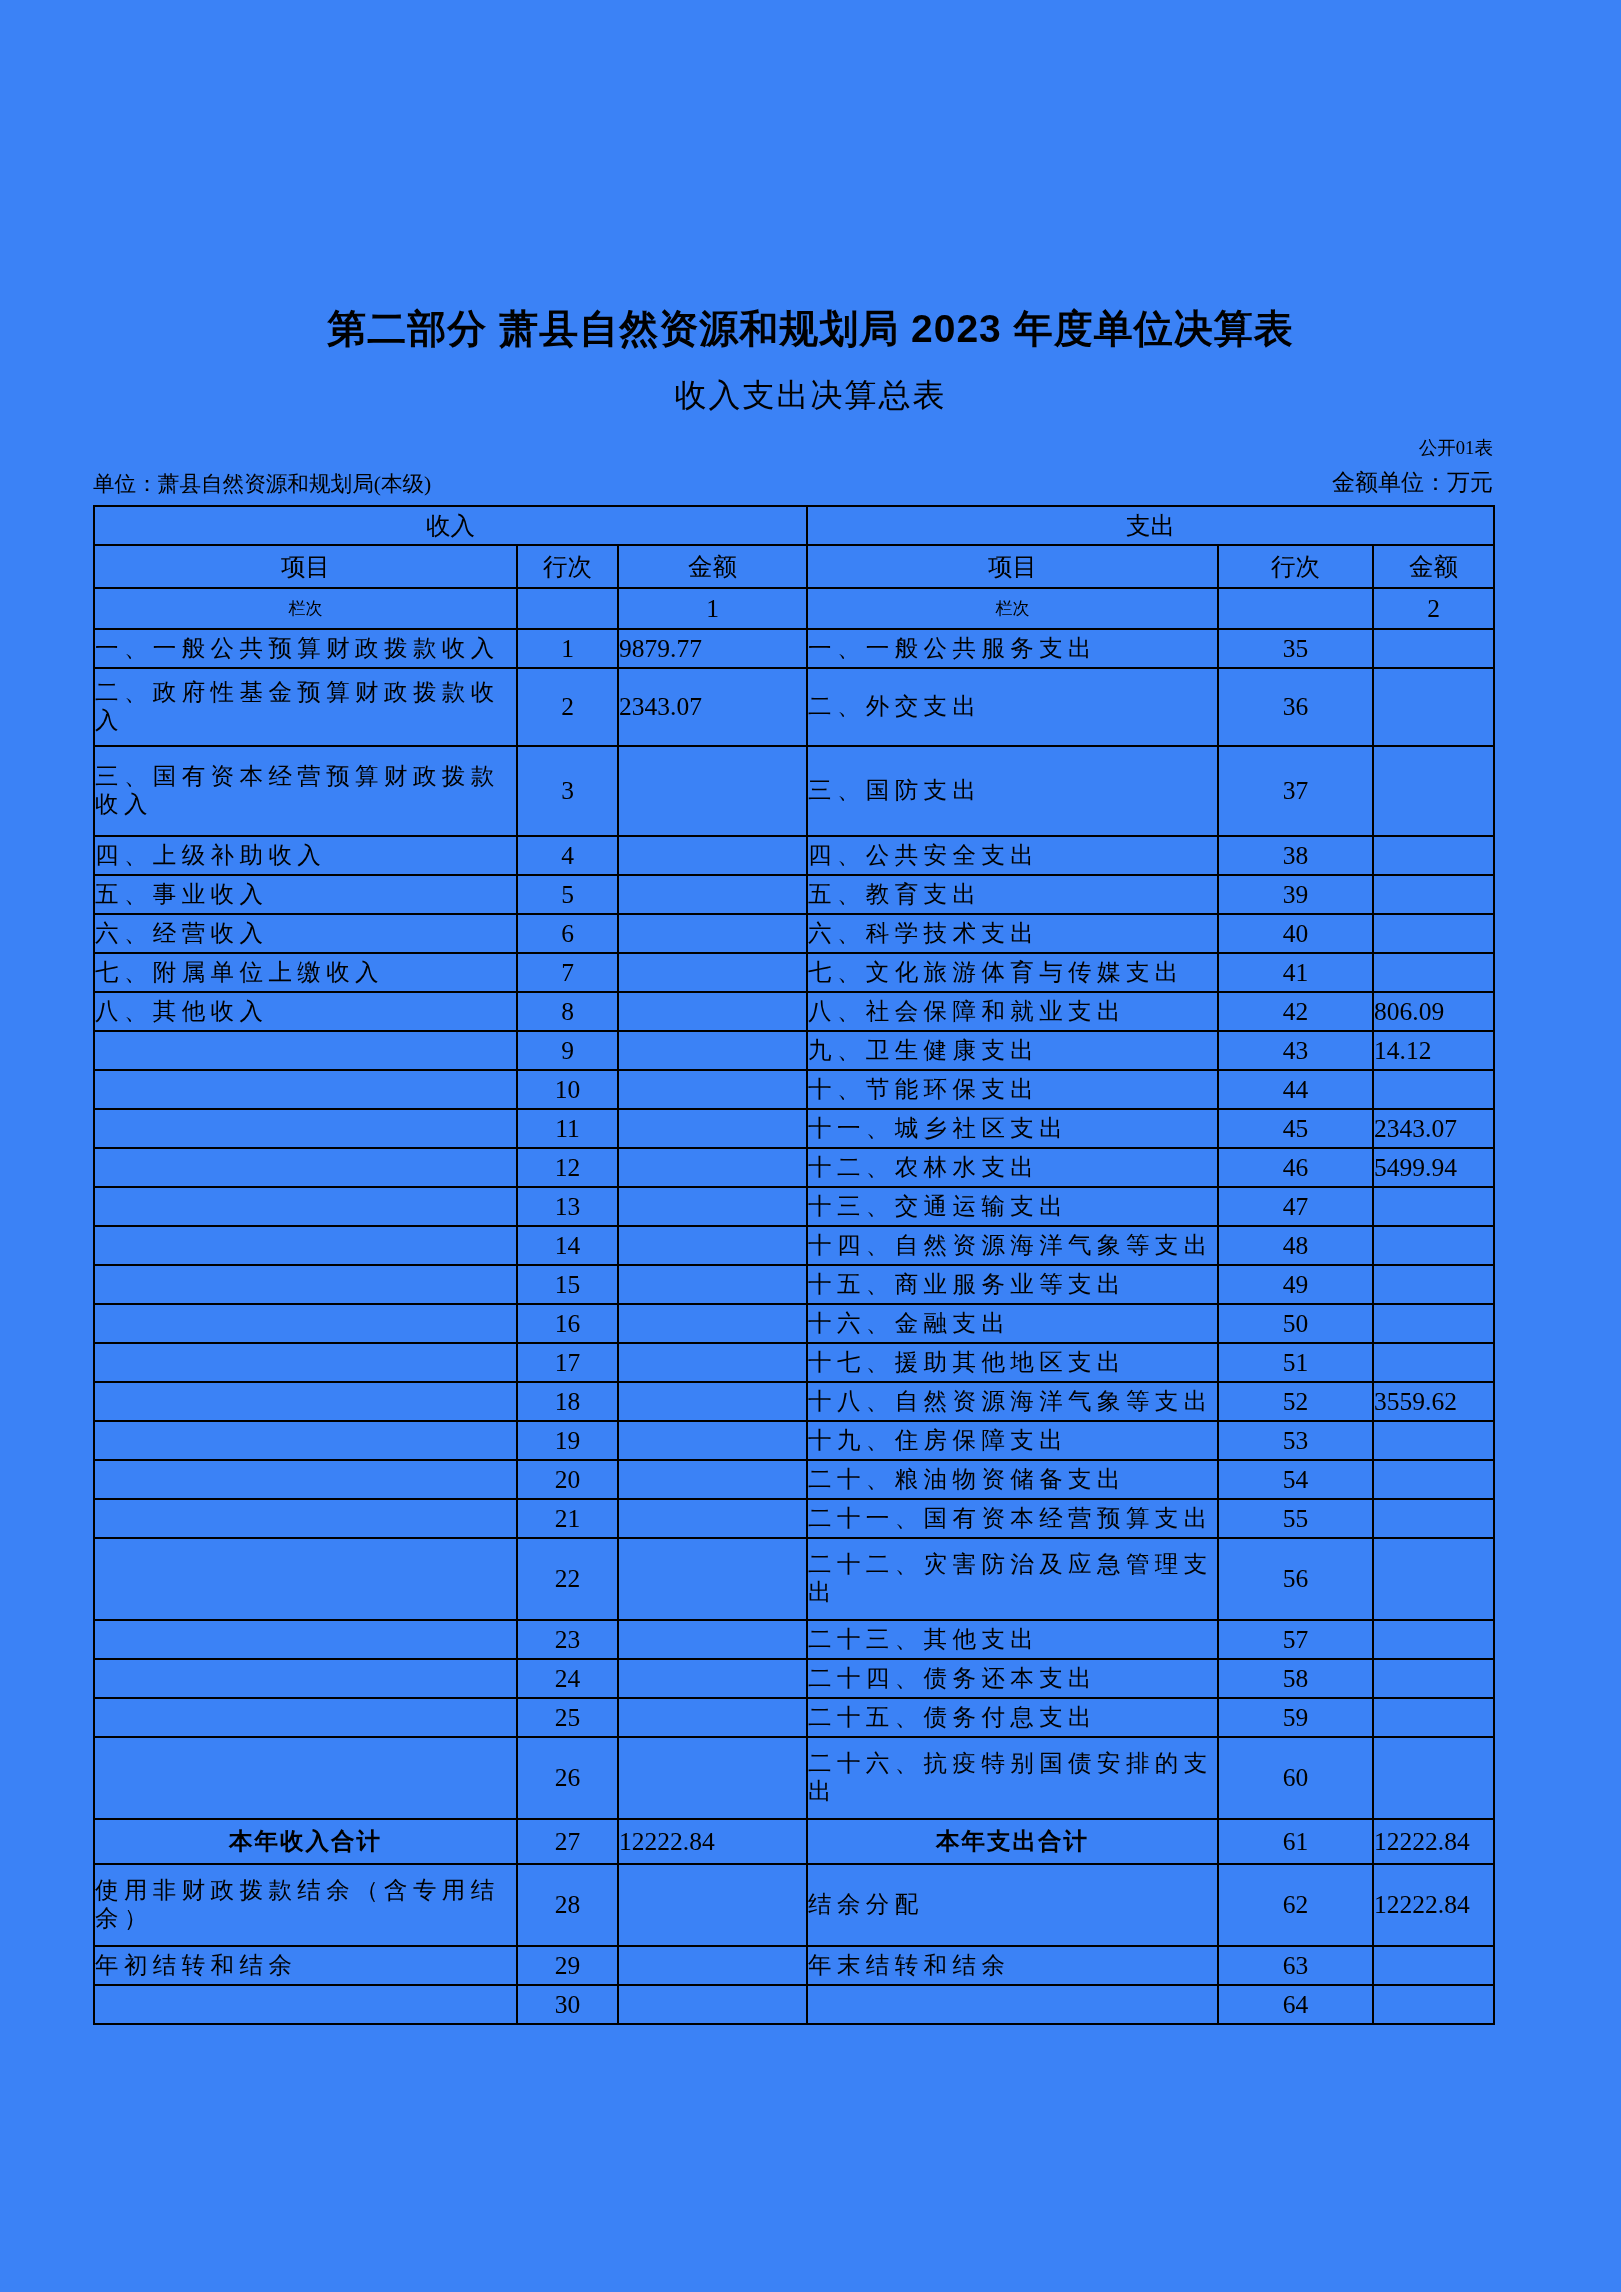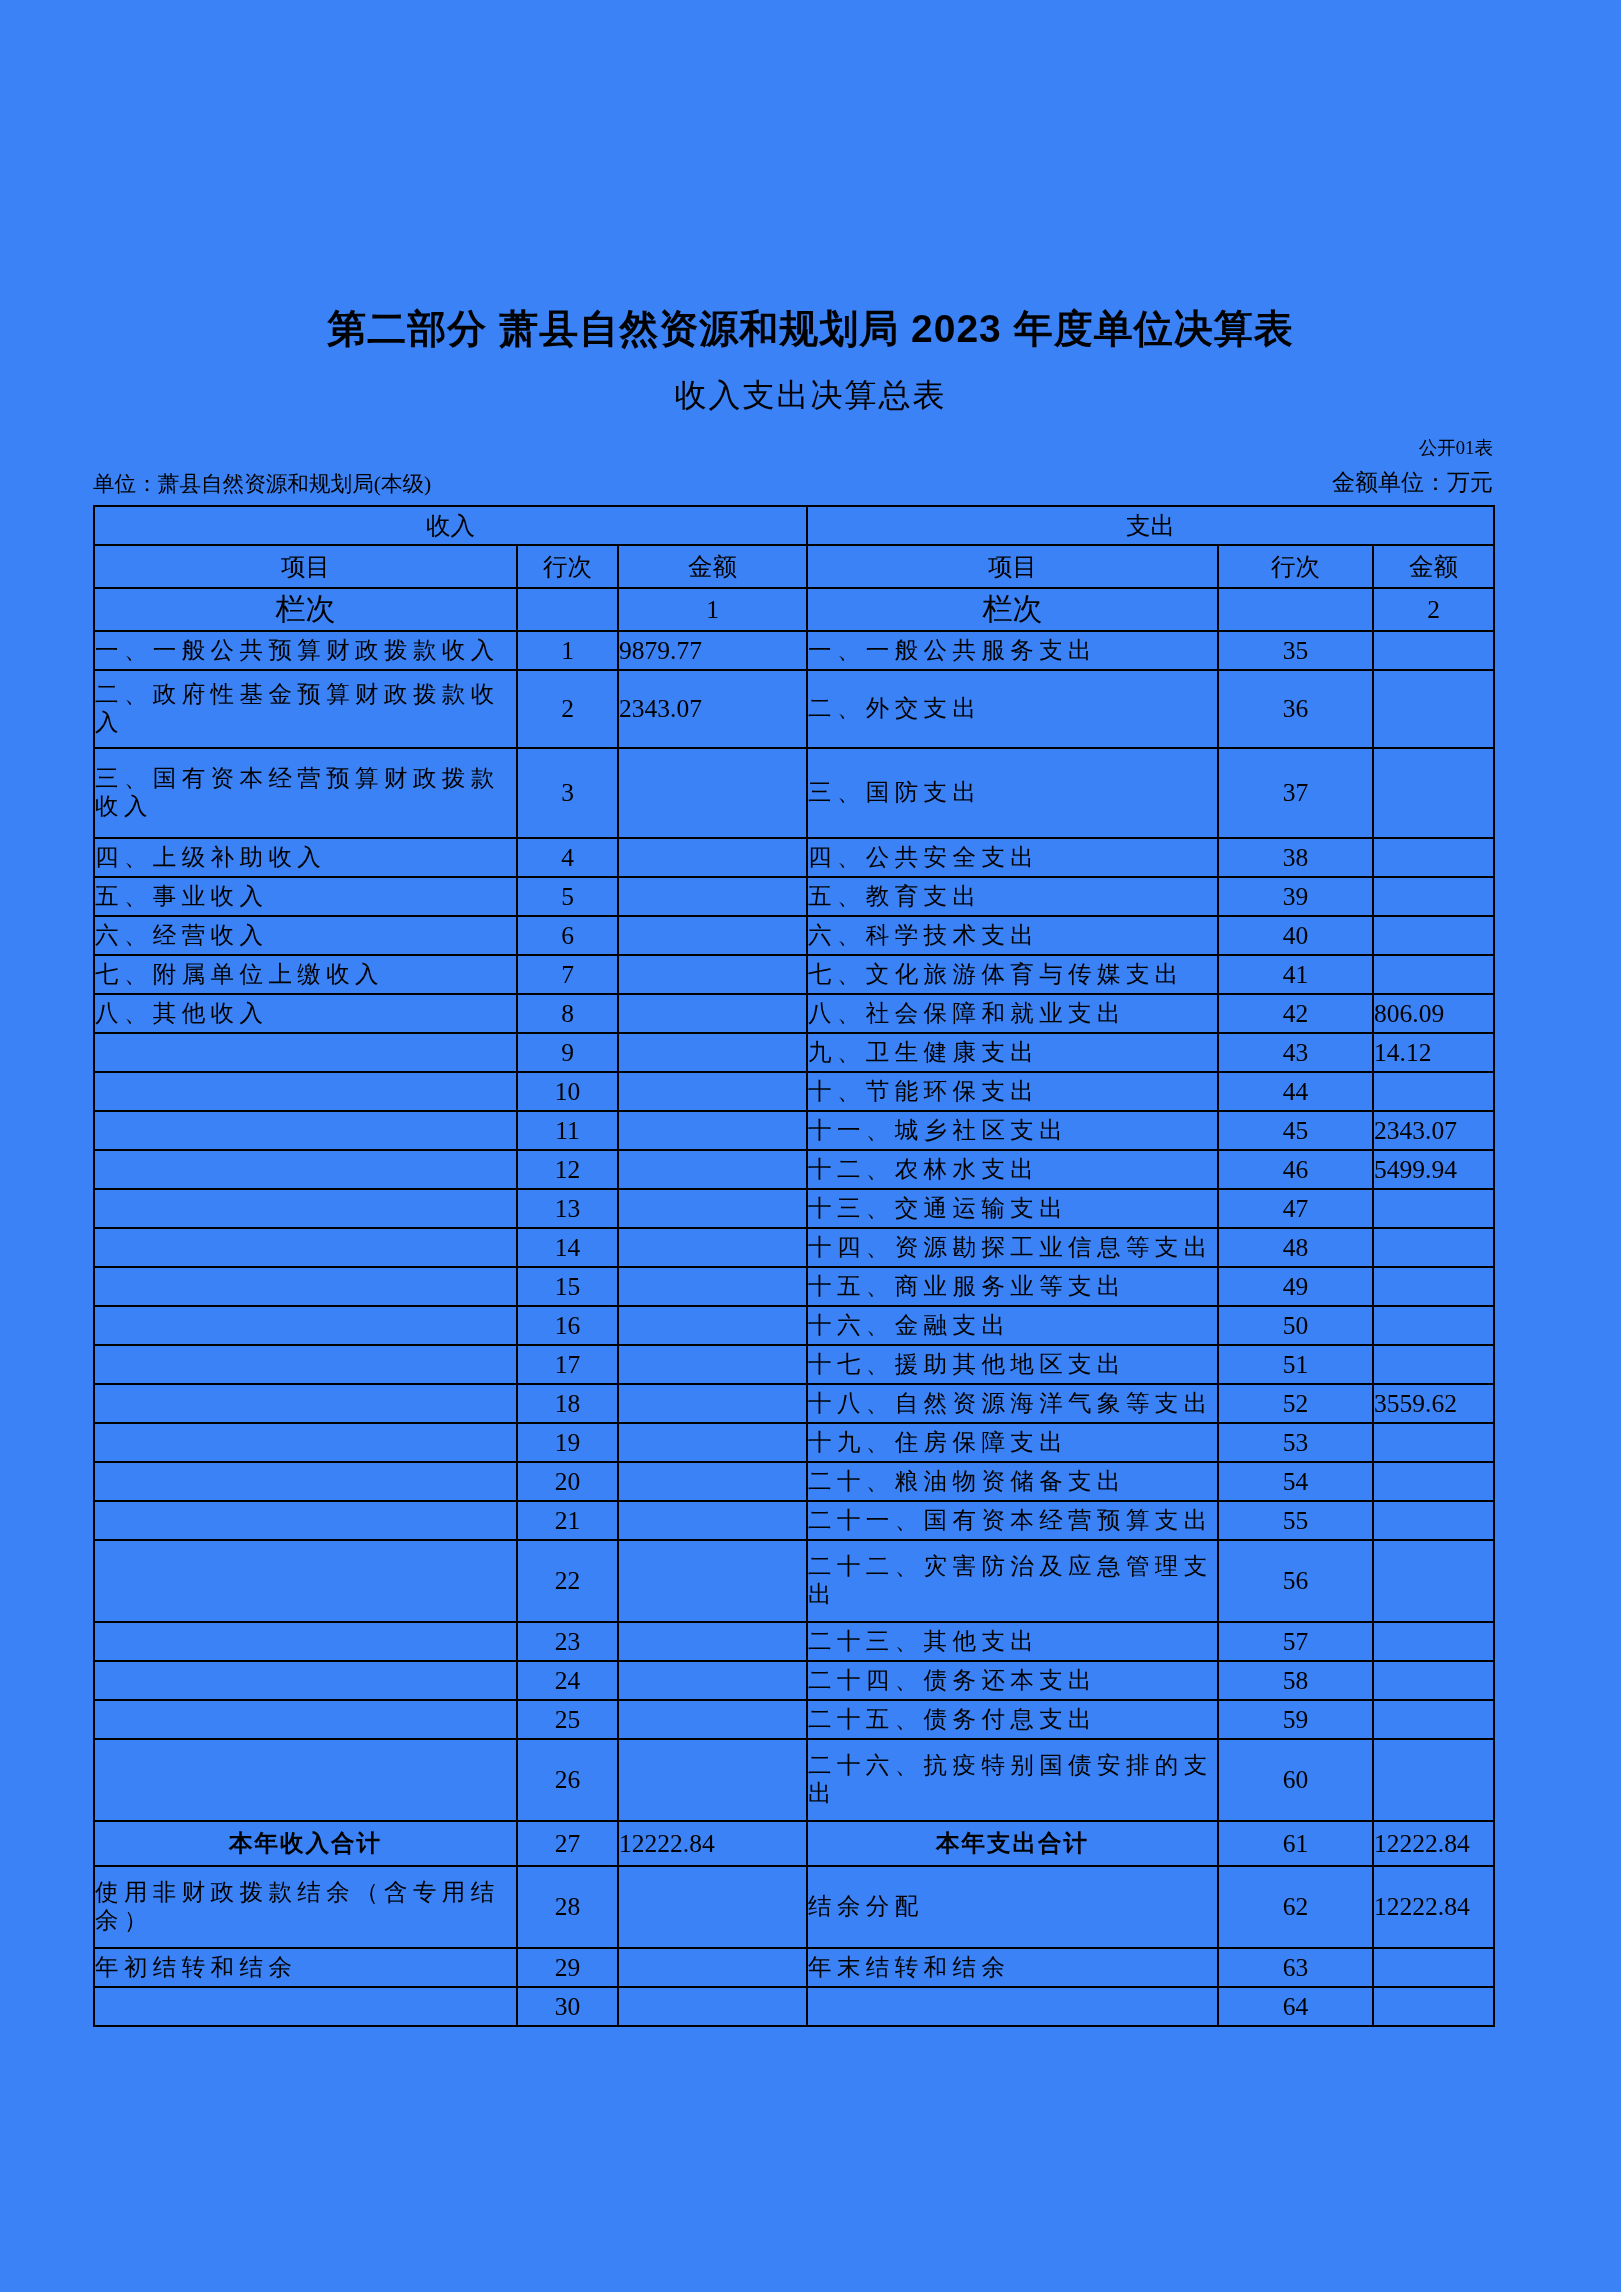"栏次" tr.idx-row td { font-size: 30px -> 17px }
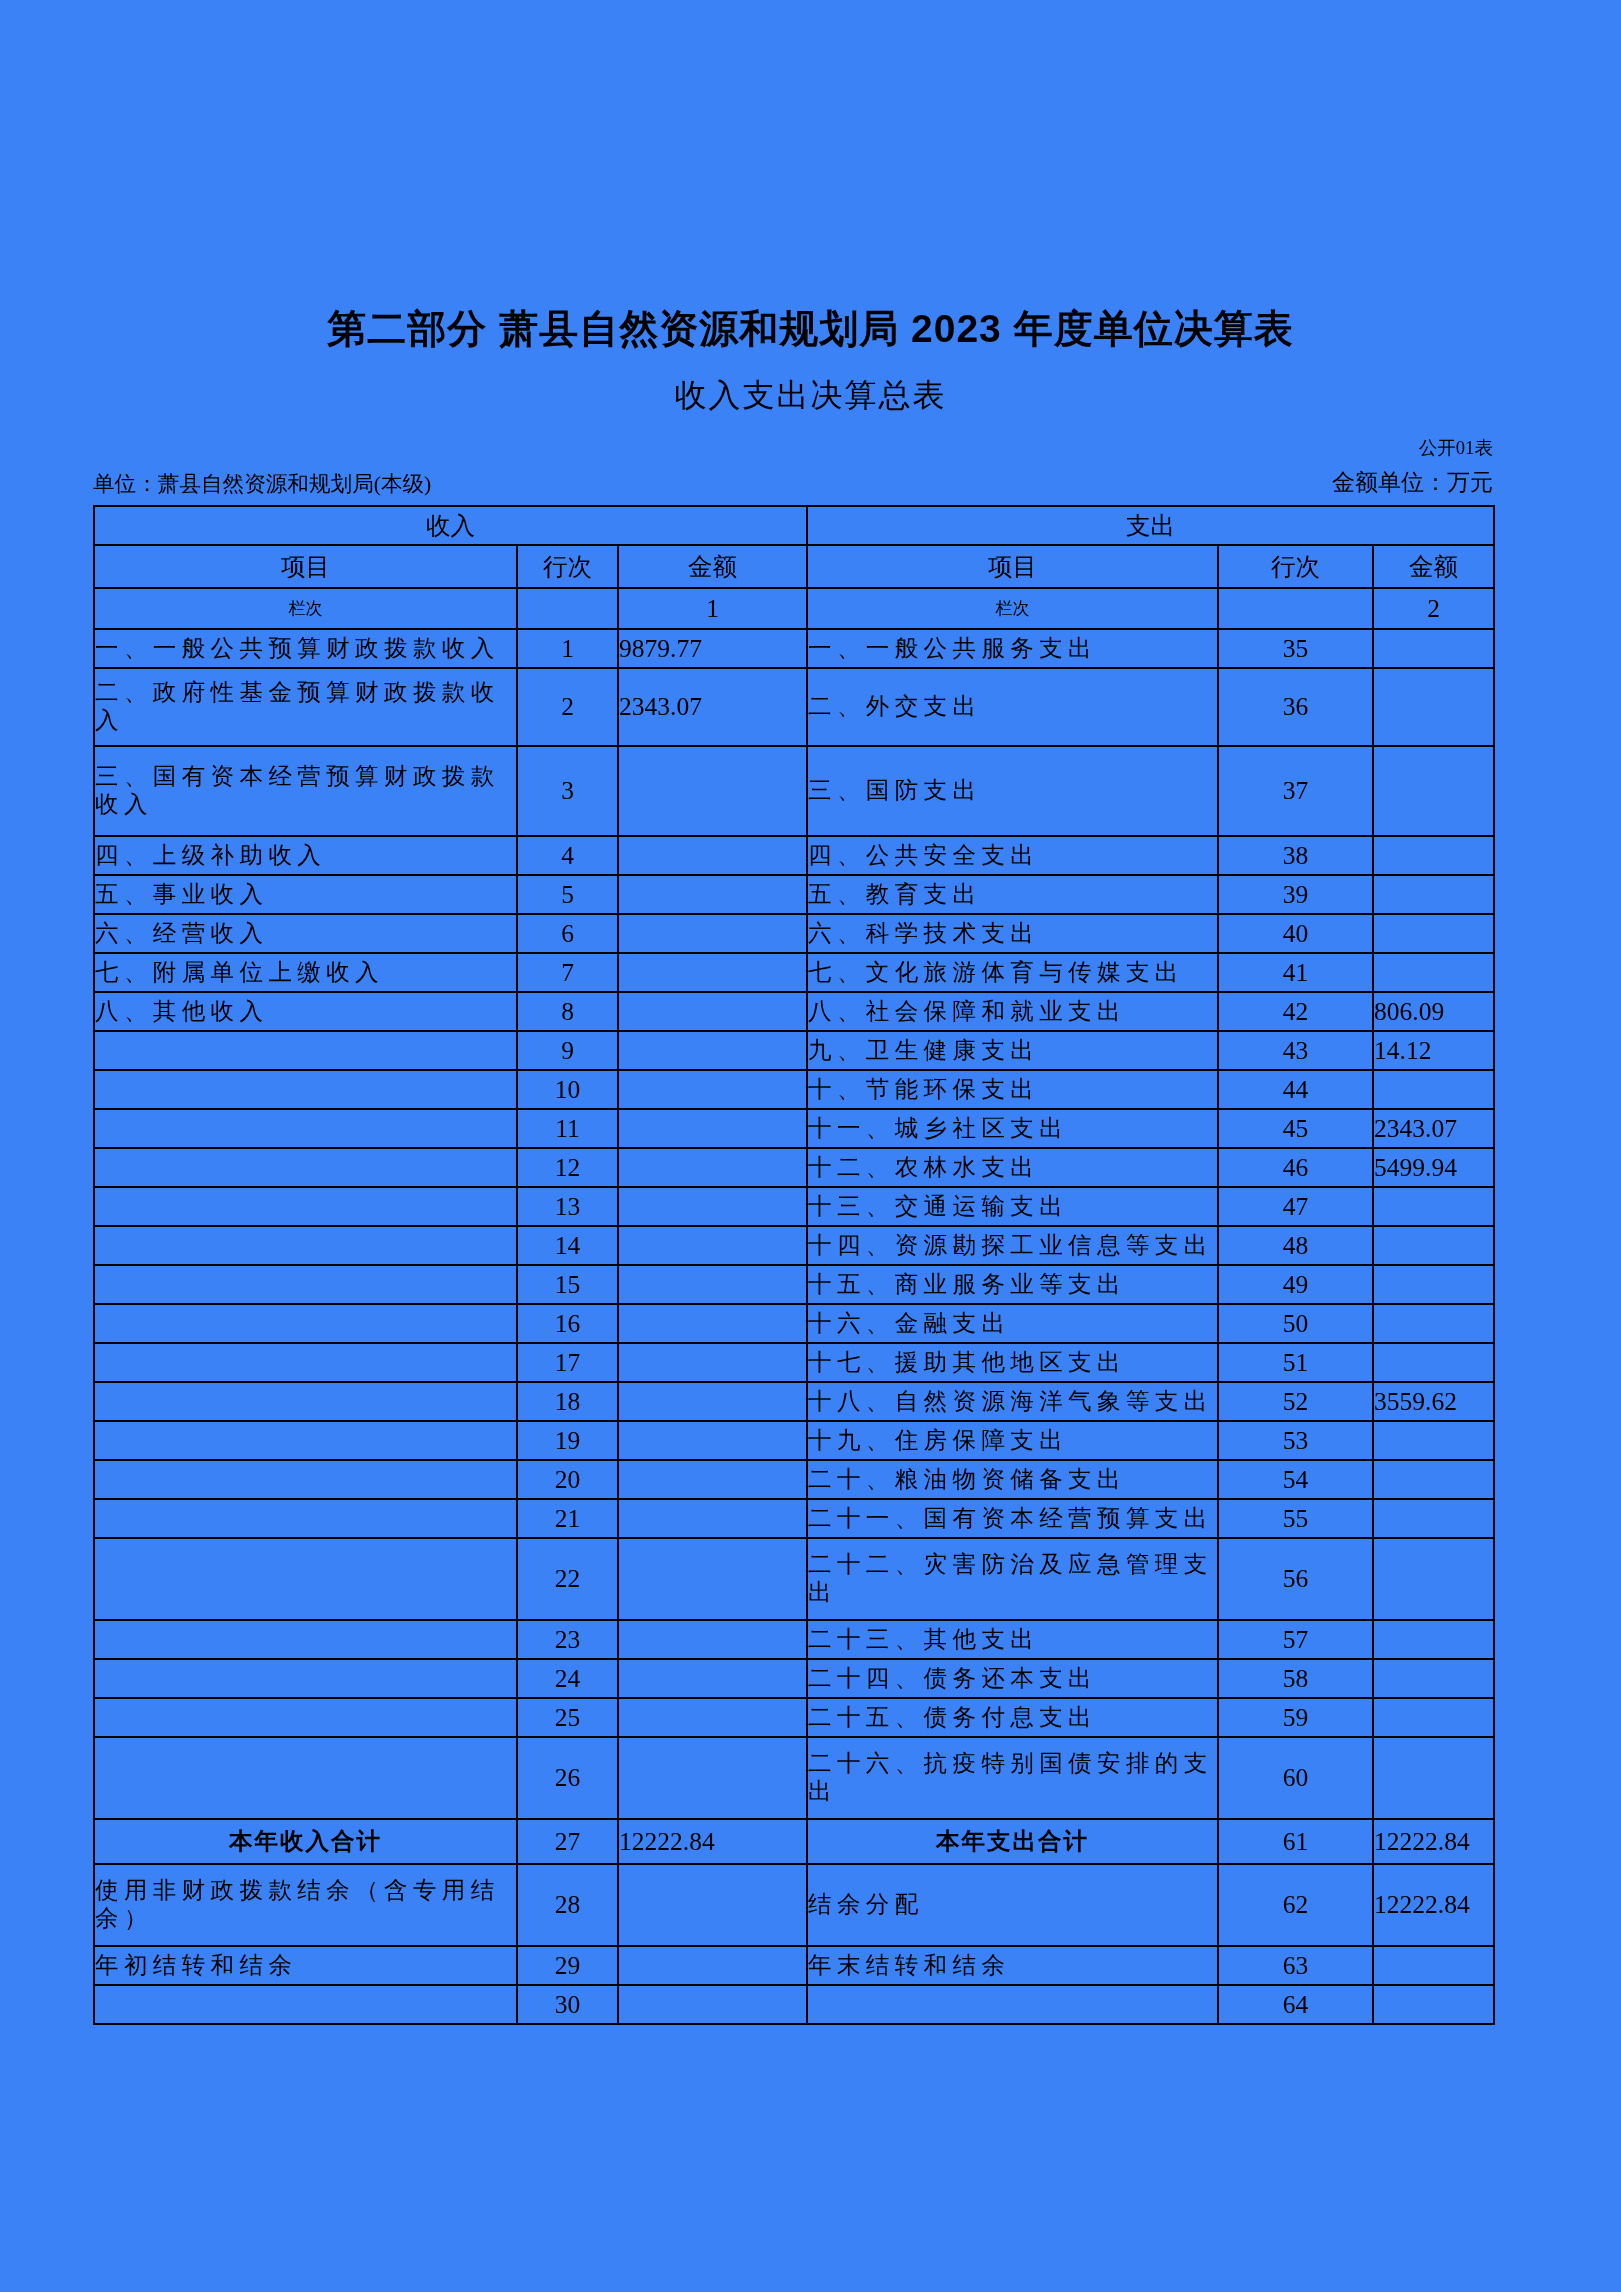"十四、资源勘探工业信息等支出" td.c-item { text: 资源勘探工业信息 -> 自然资源海洋气象 }
